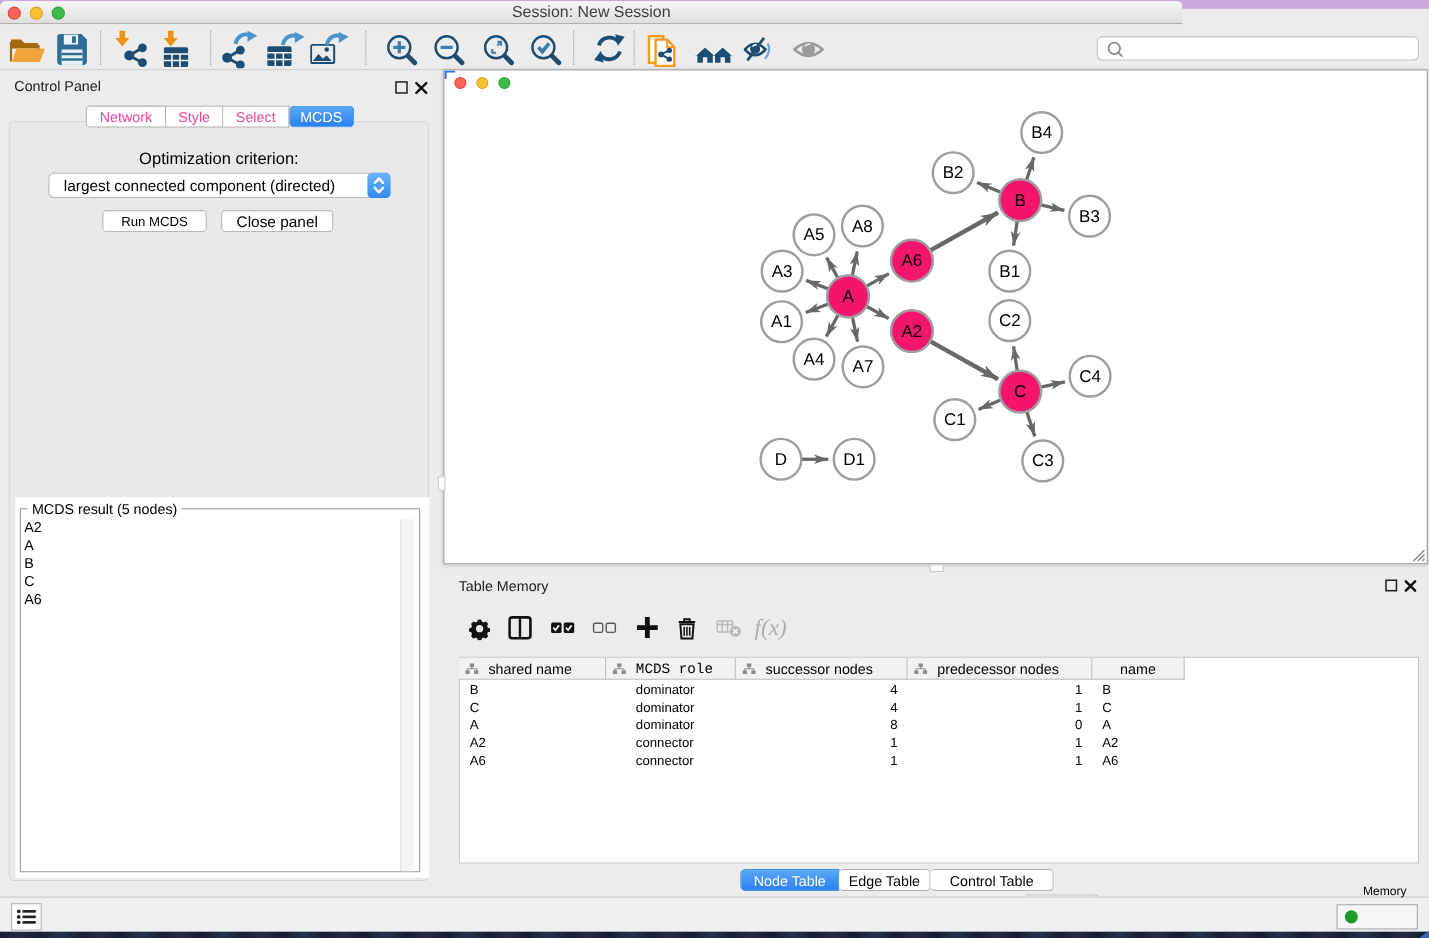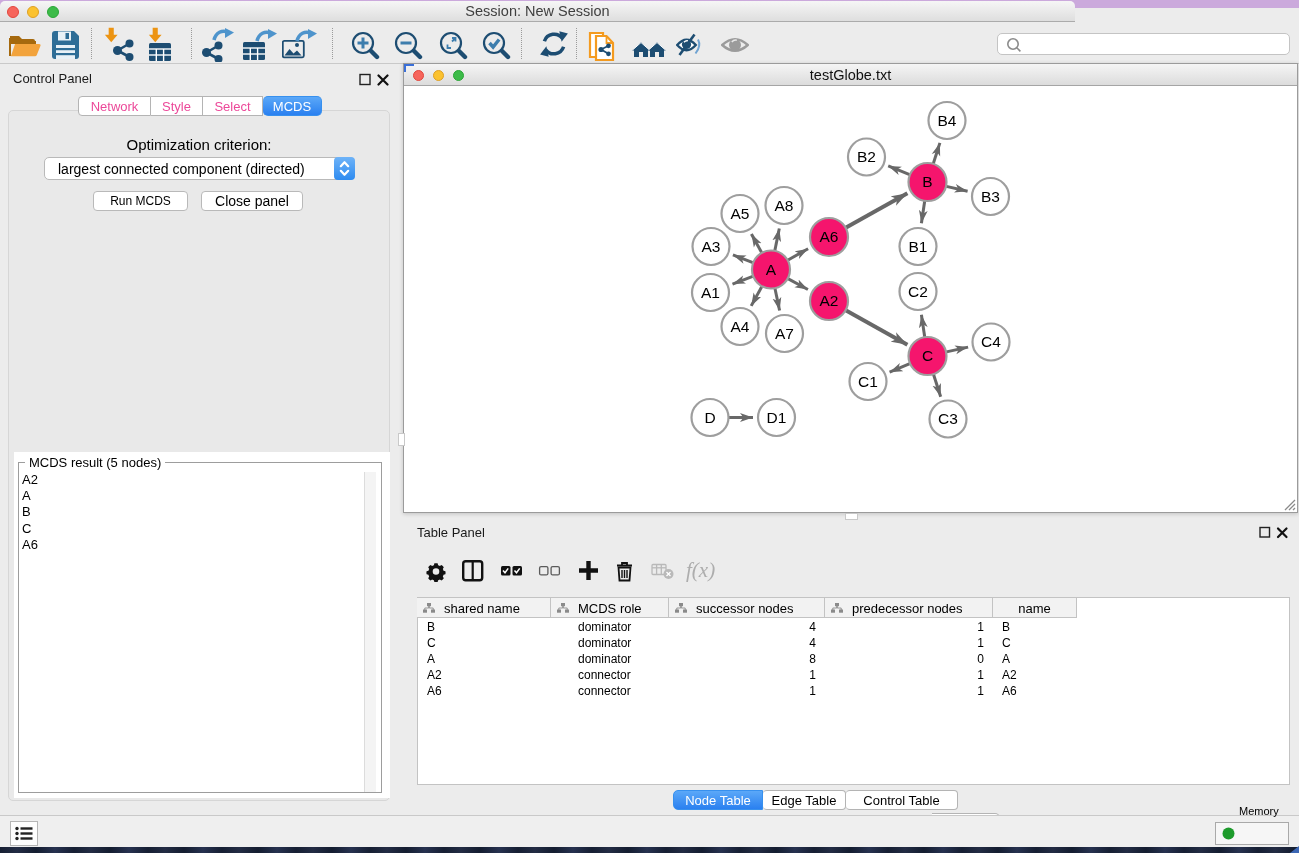"testGlobe.txt" div { html: <div>testGlobe.txt</div> -> none }
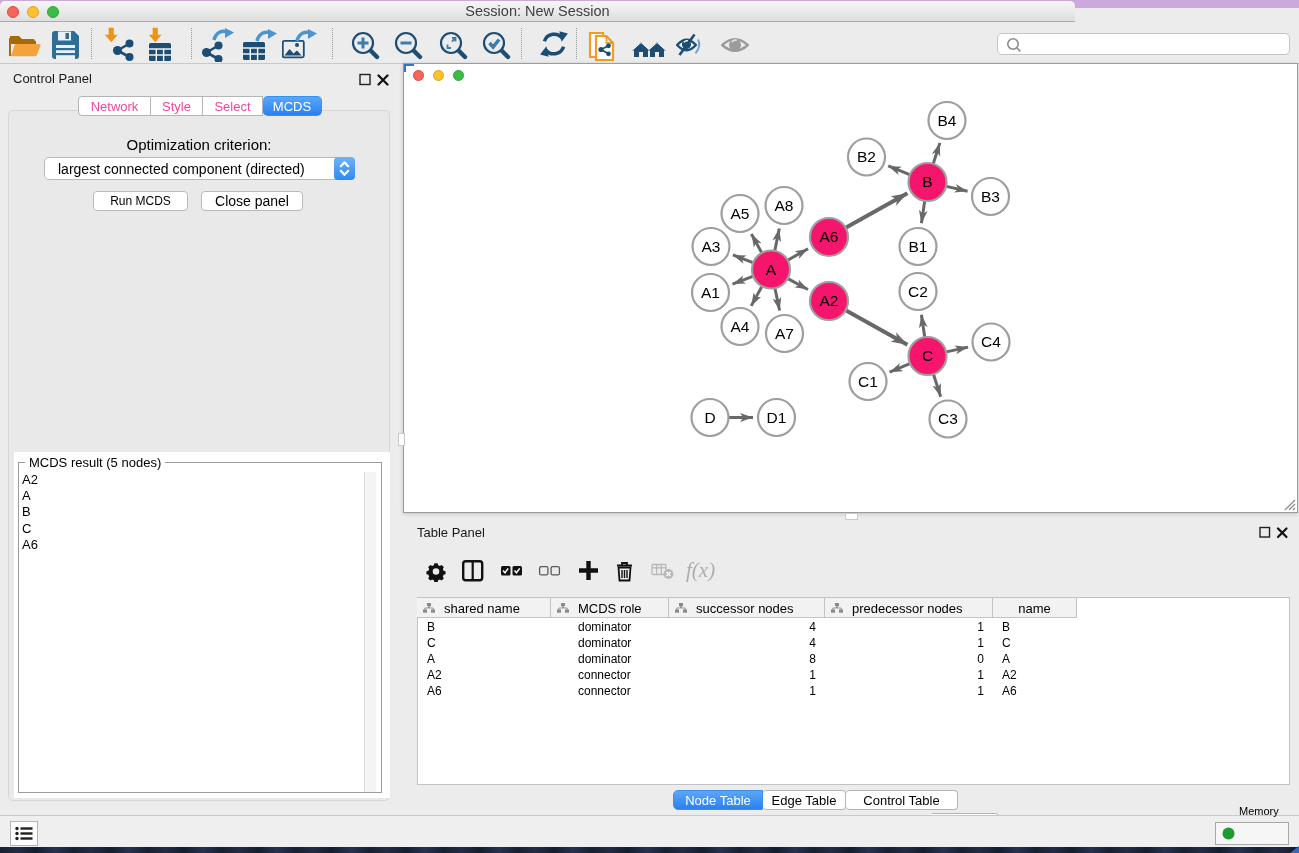"Table Panel" div.abs { text: Panel -> Memory }
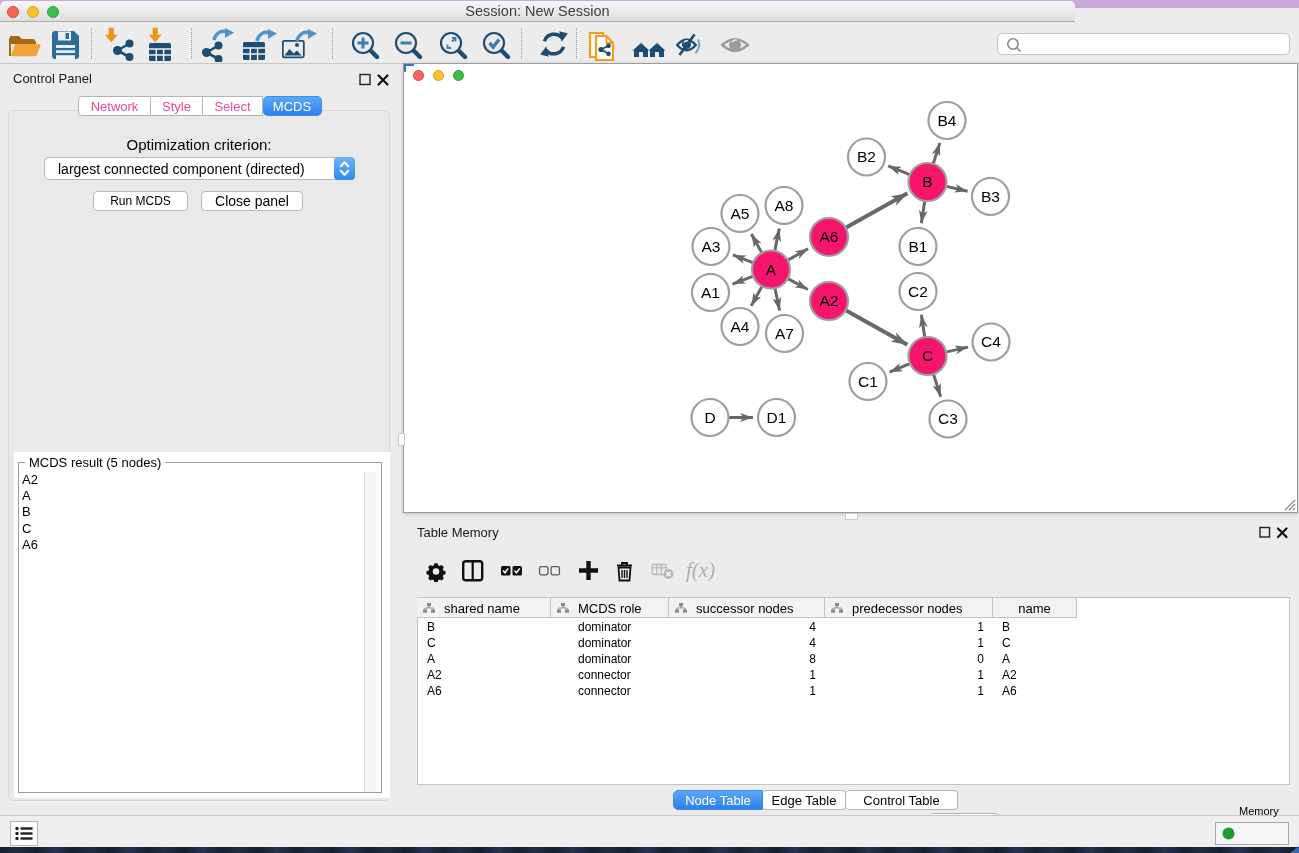"MCDS role" div.abs { font-family: none -> Liberation Mono, monospace }
